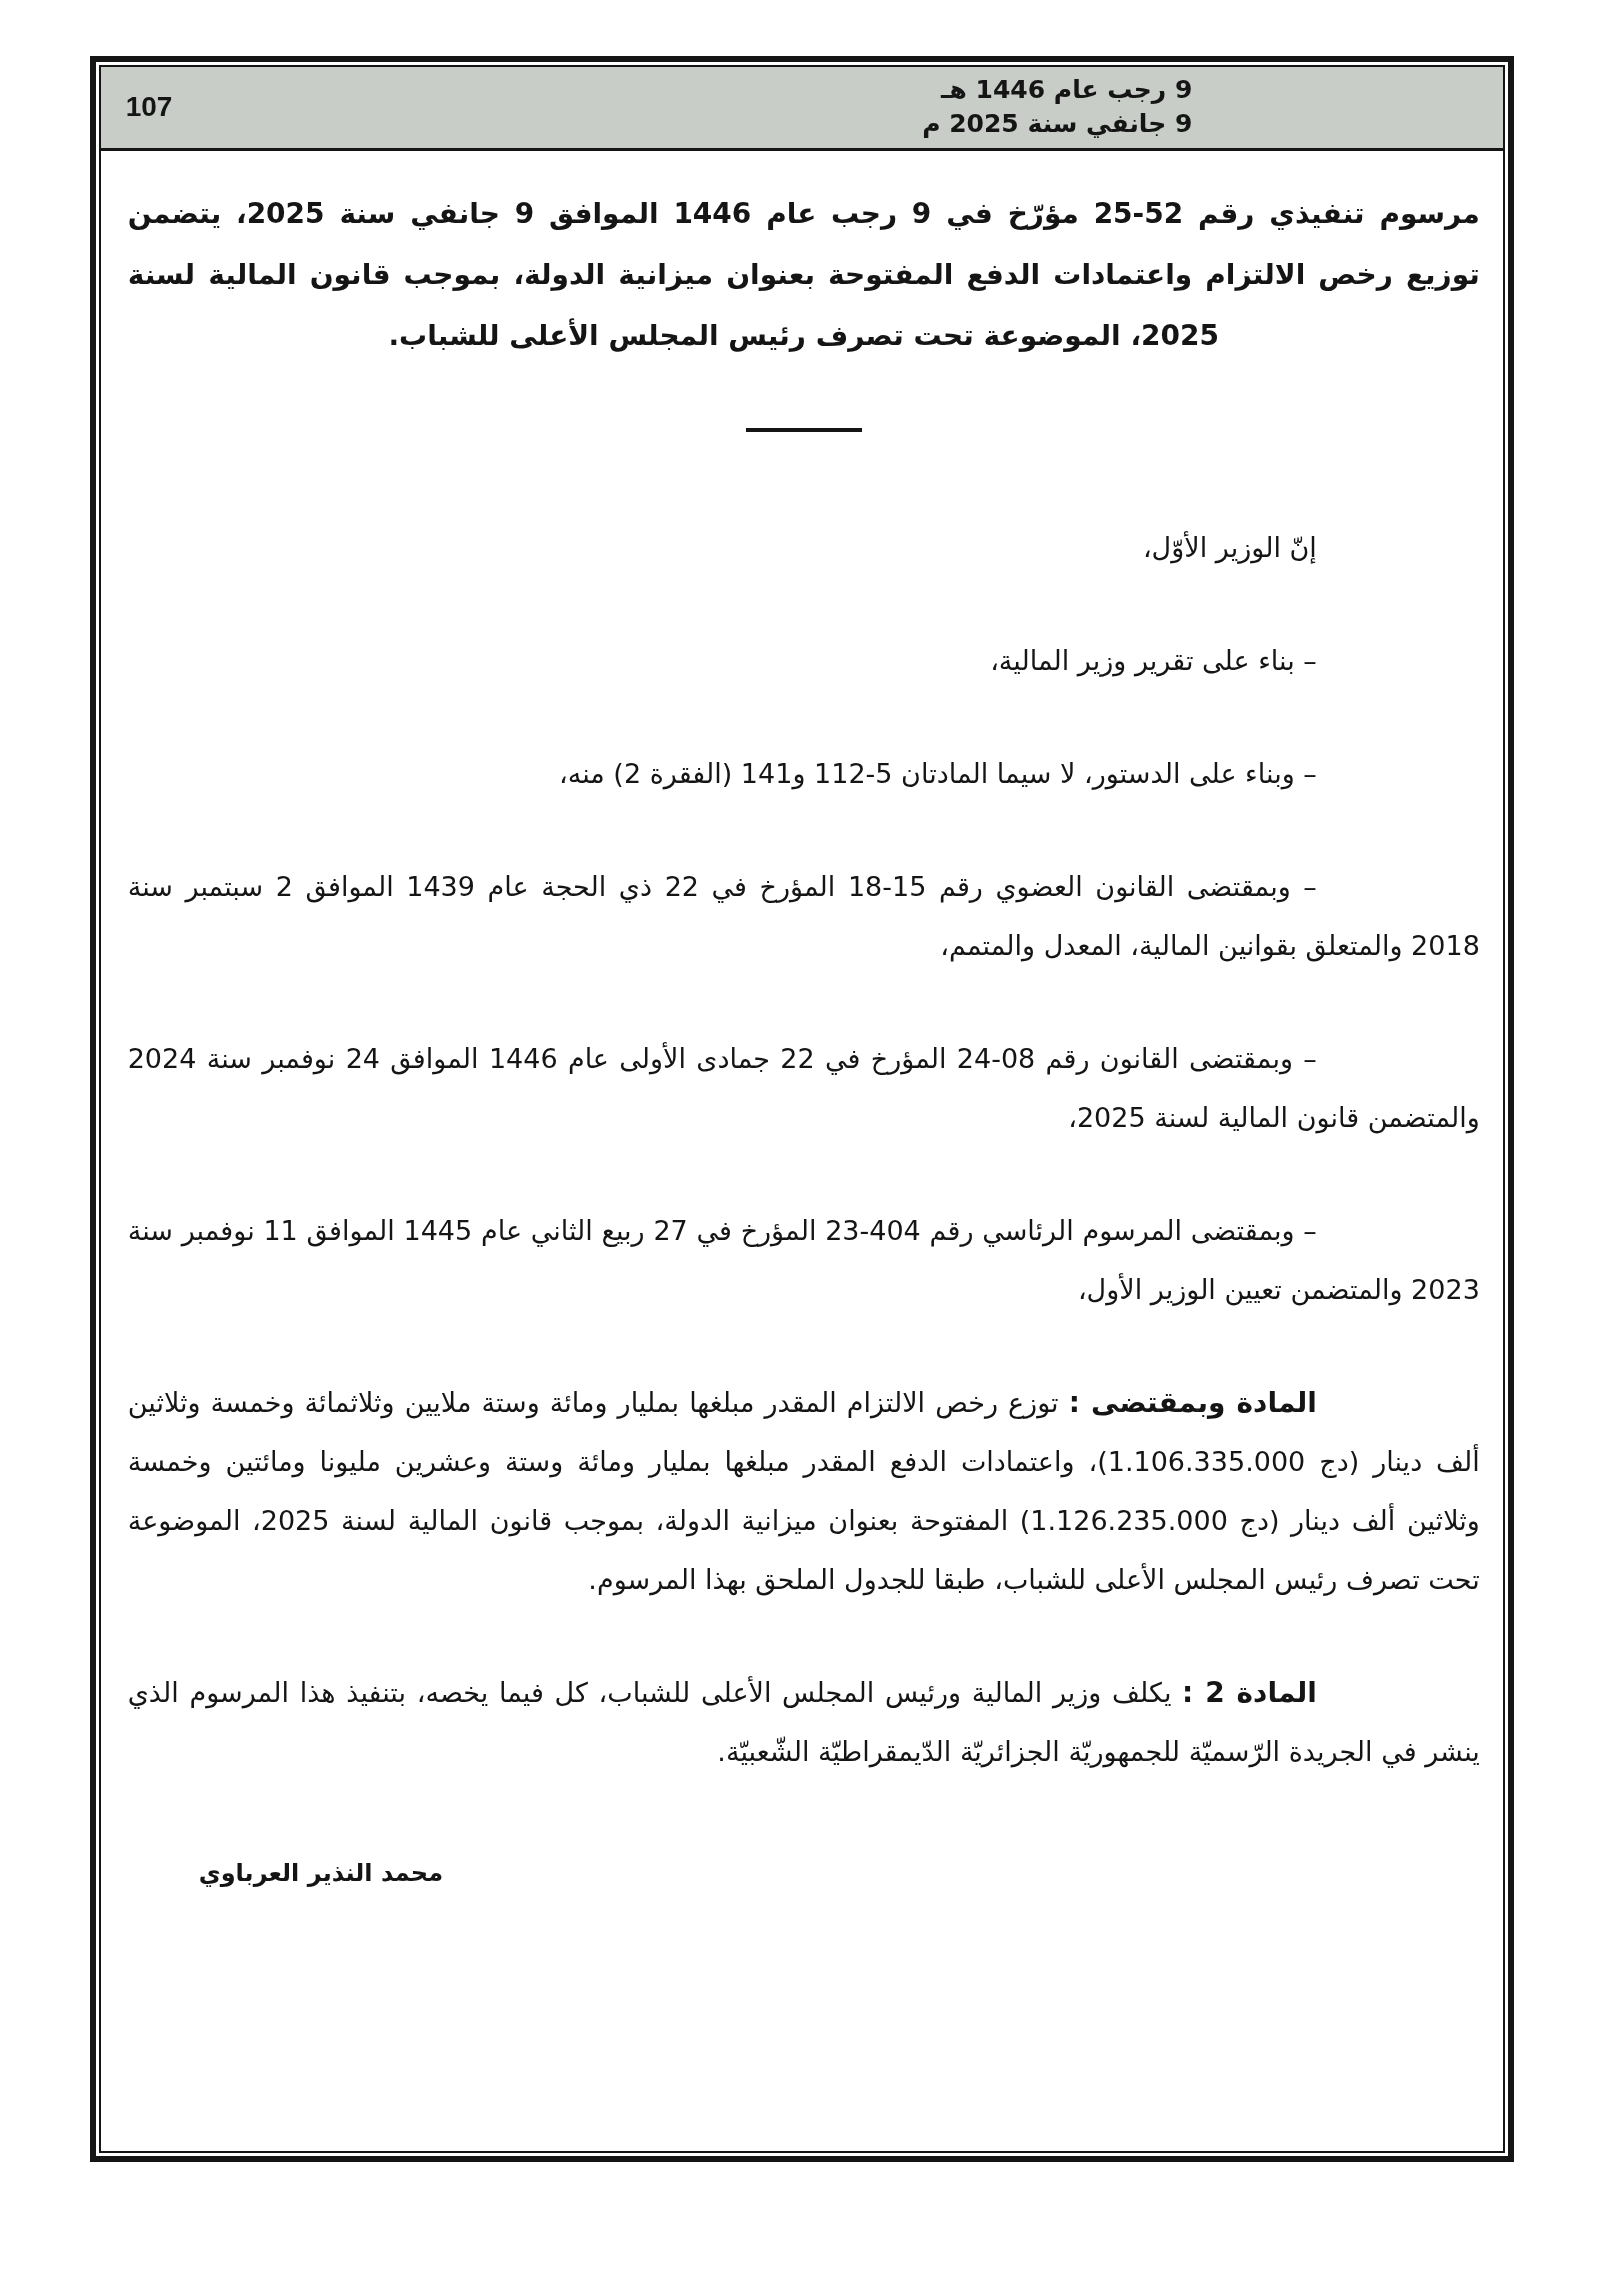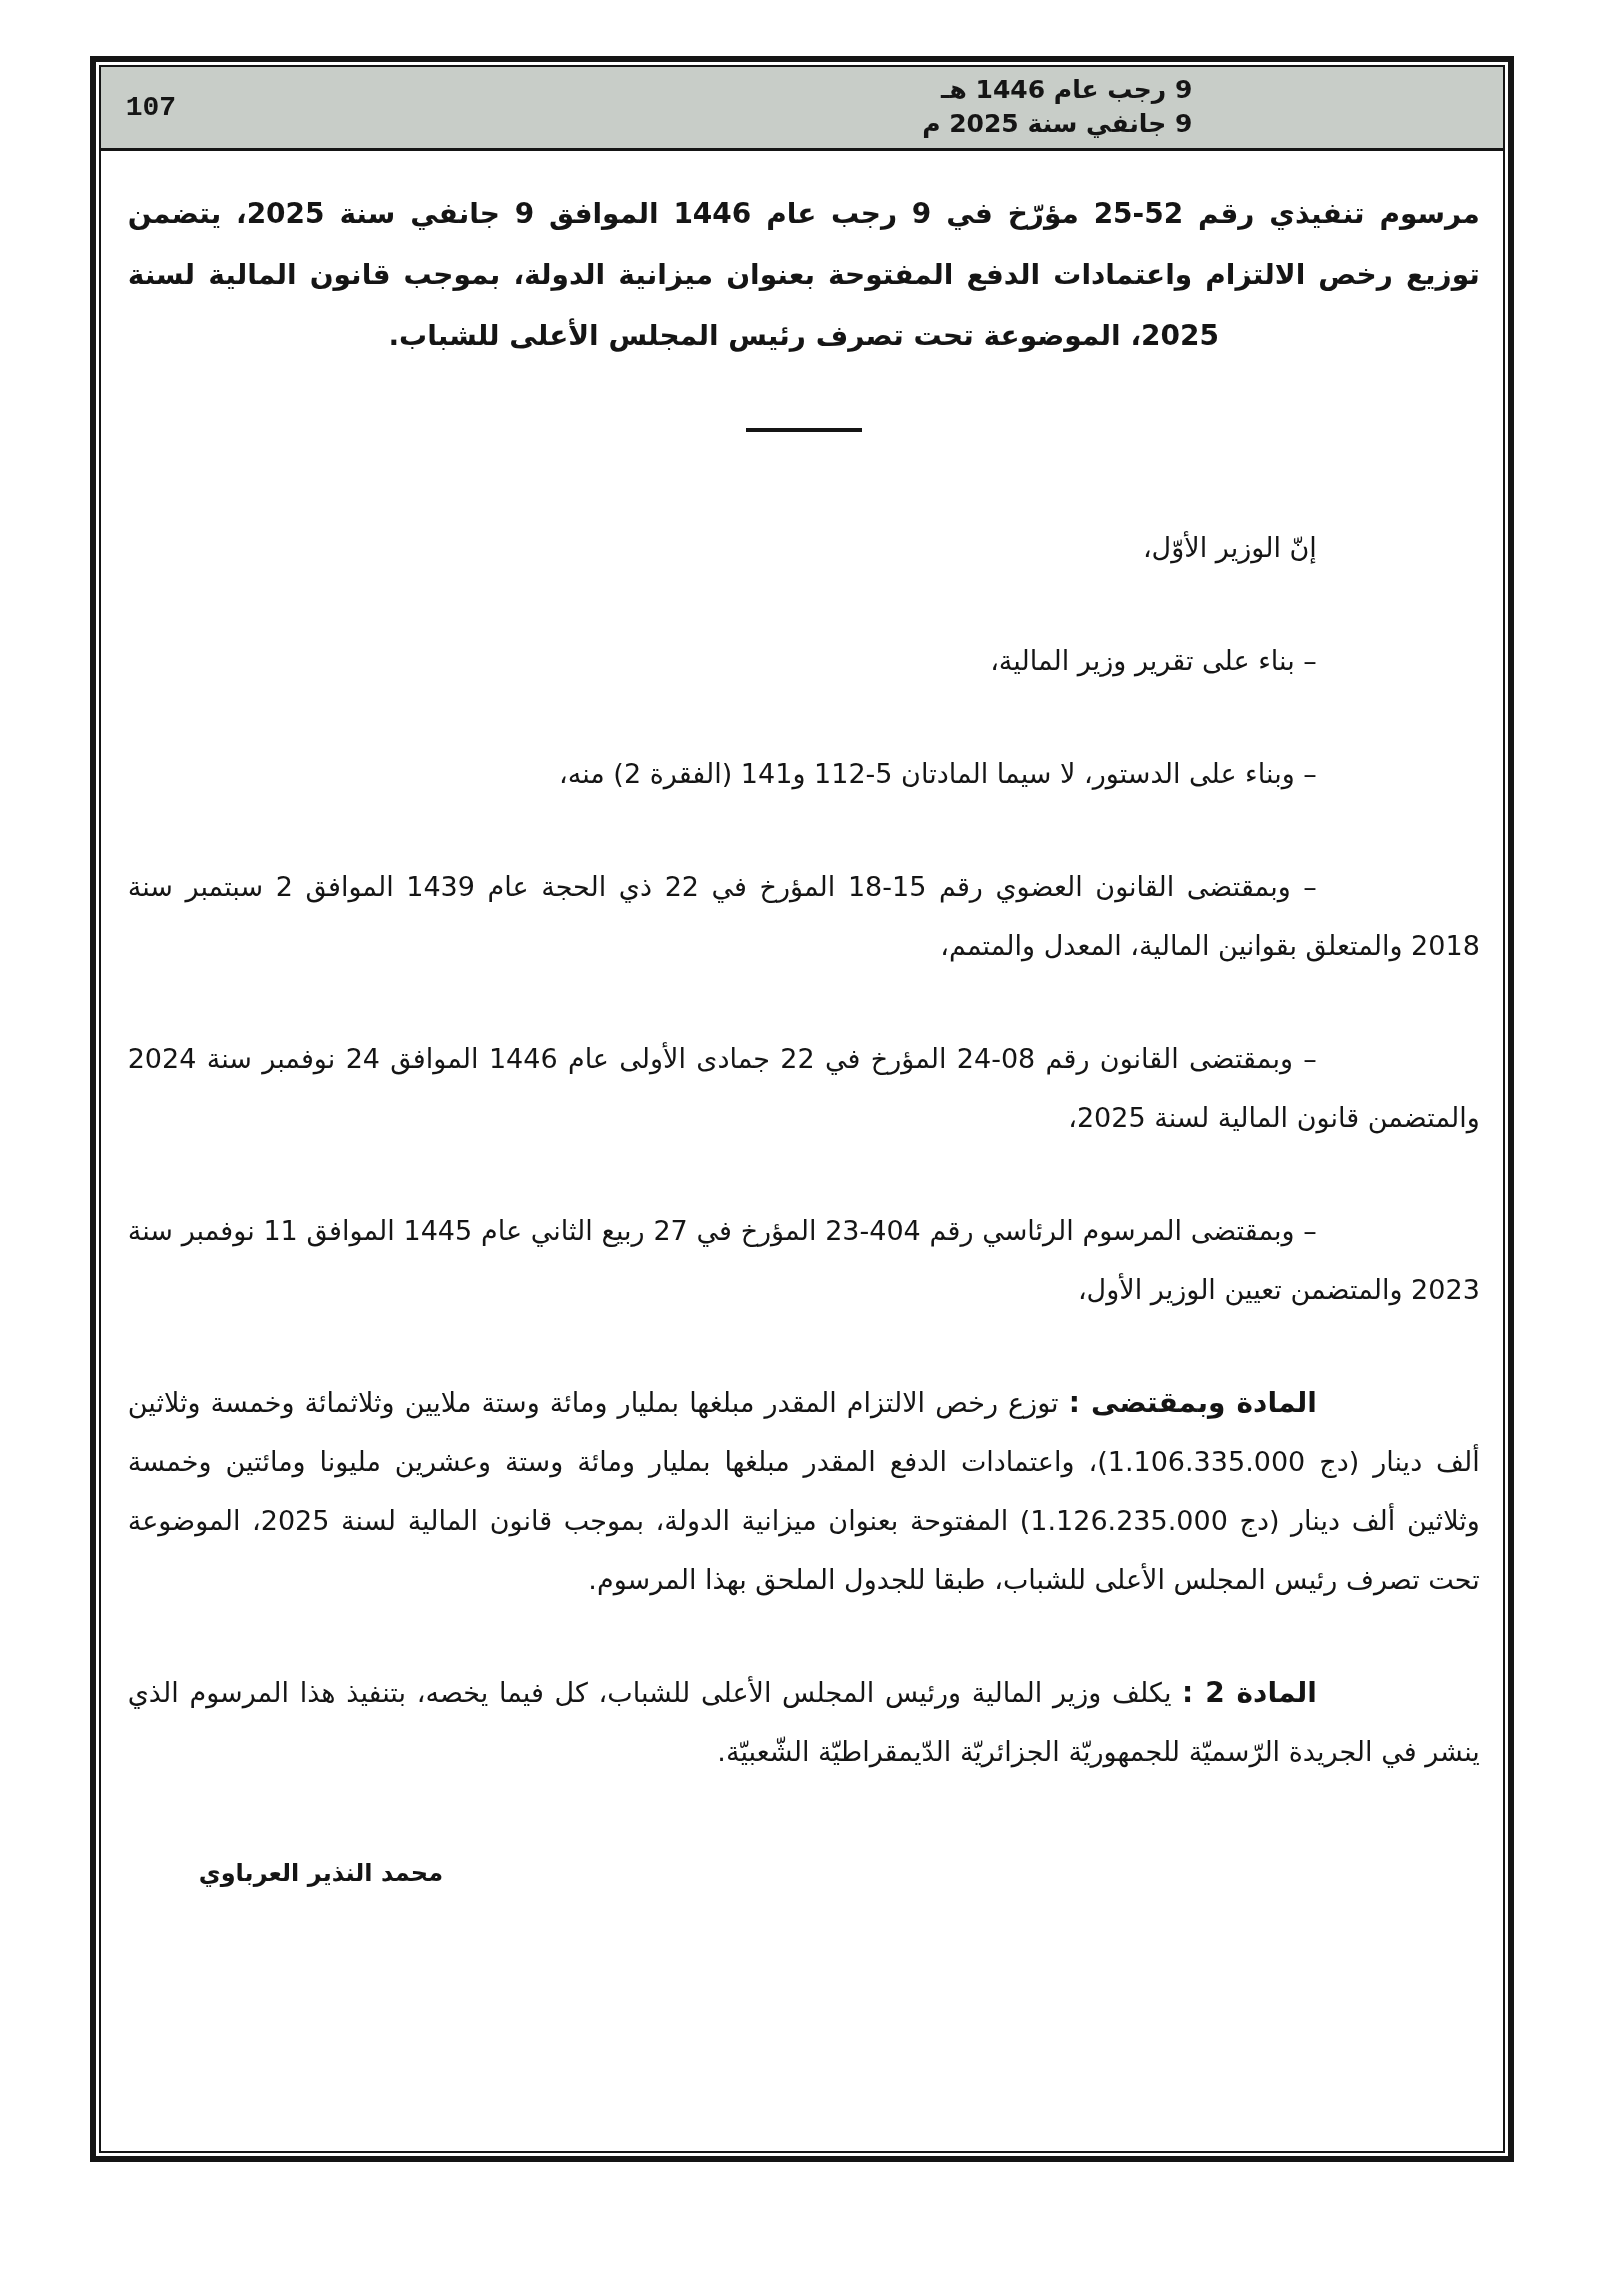"107" .page-num { font-family: Liberation Mono, monospace -> Liberation Sans, sans-serif }
